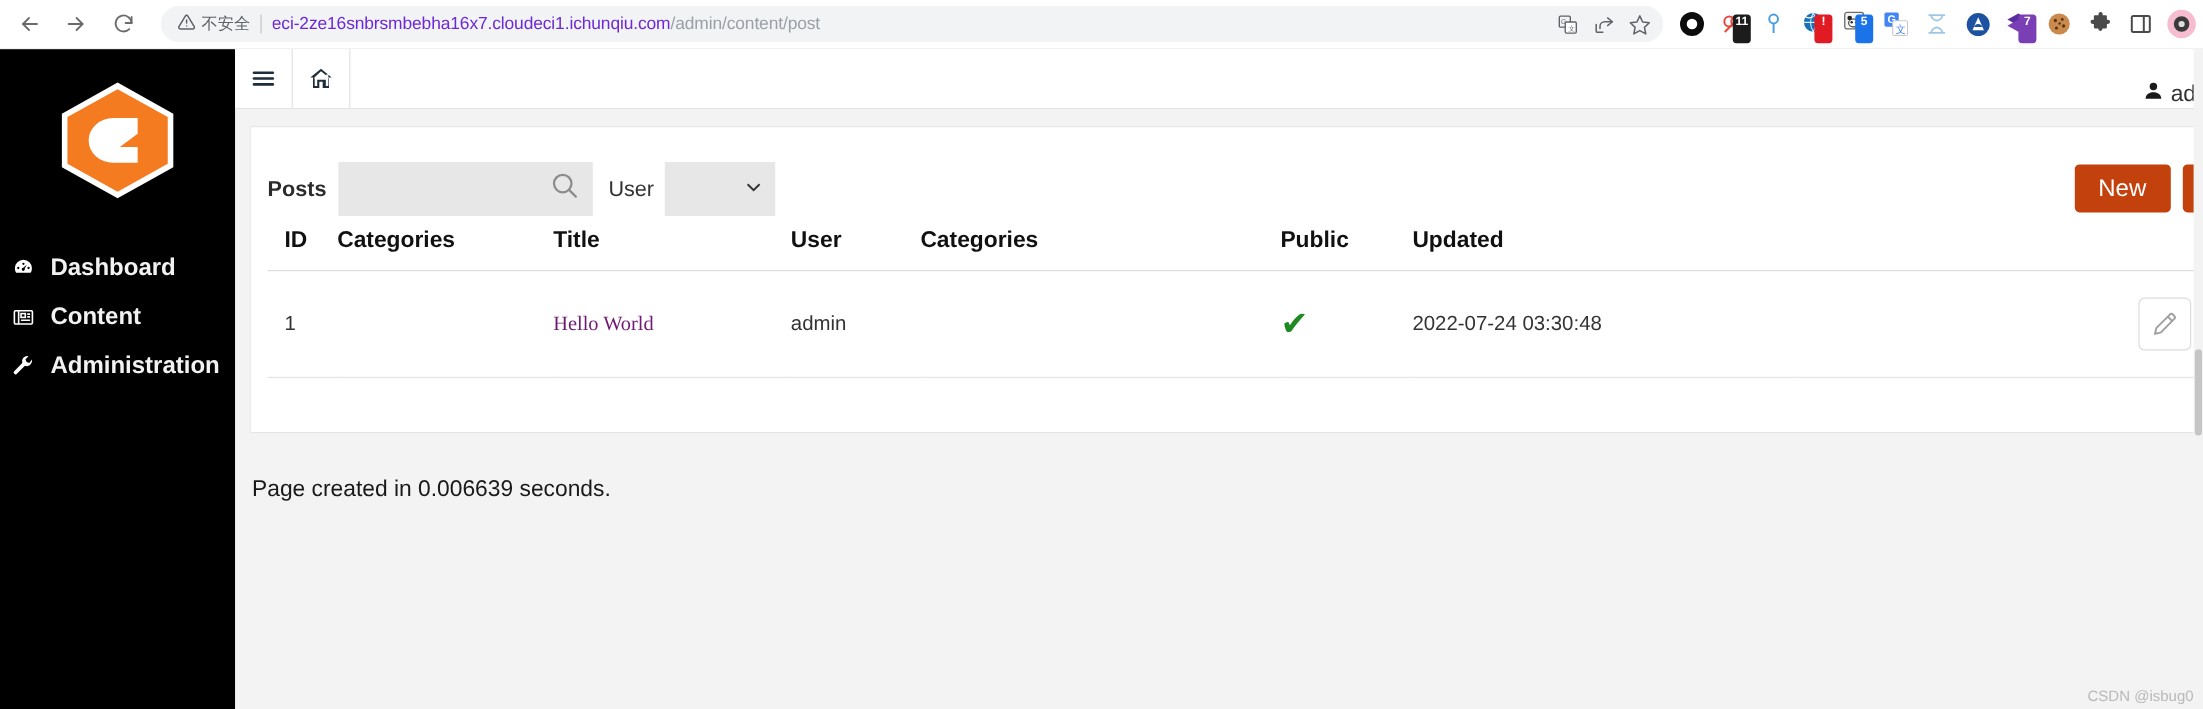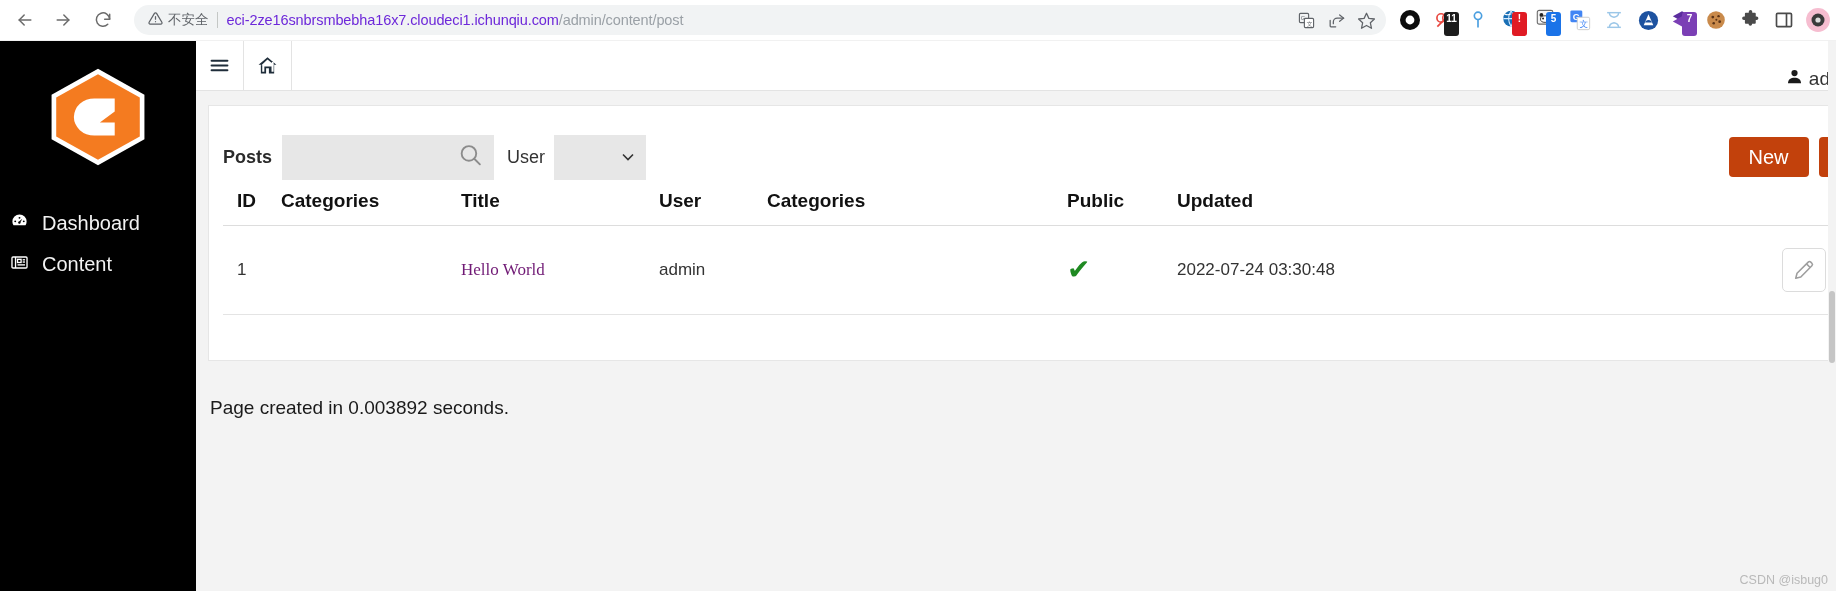"Dashboard" .side-item { align-items: flex-start -> center; font-weight: normal -> bold }
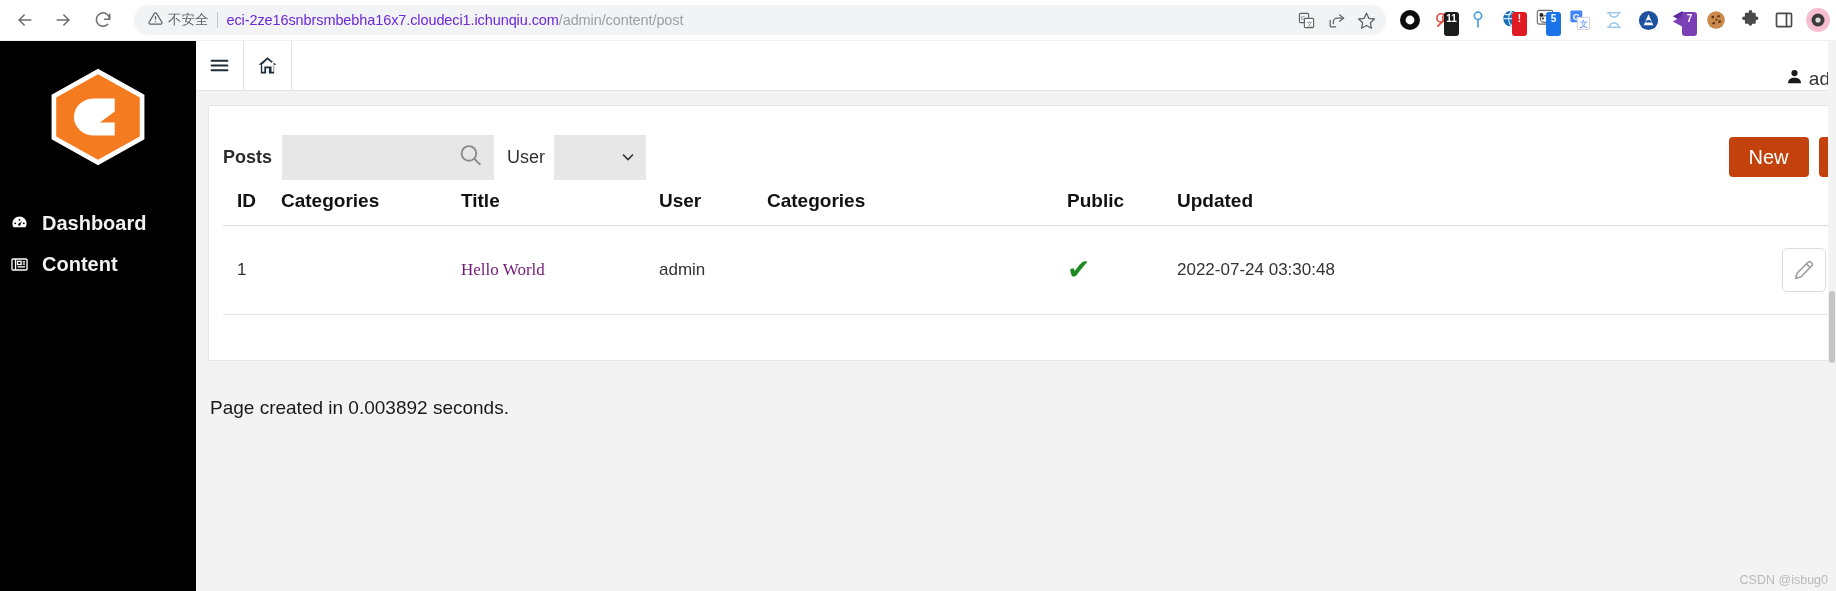"Administration" div.side-item { html: none -> <div> <span> <svg> <path></path> </svg> </span> <span>Administration</span> </div> }
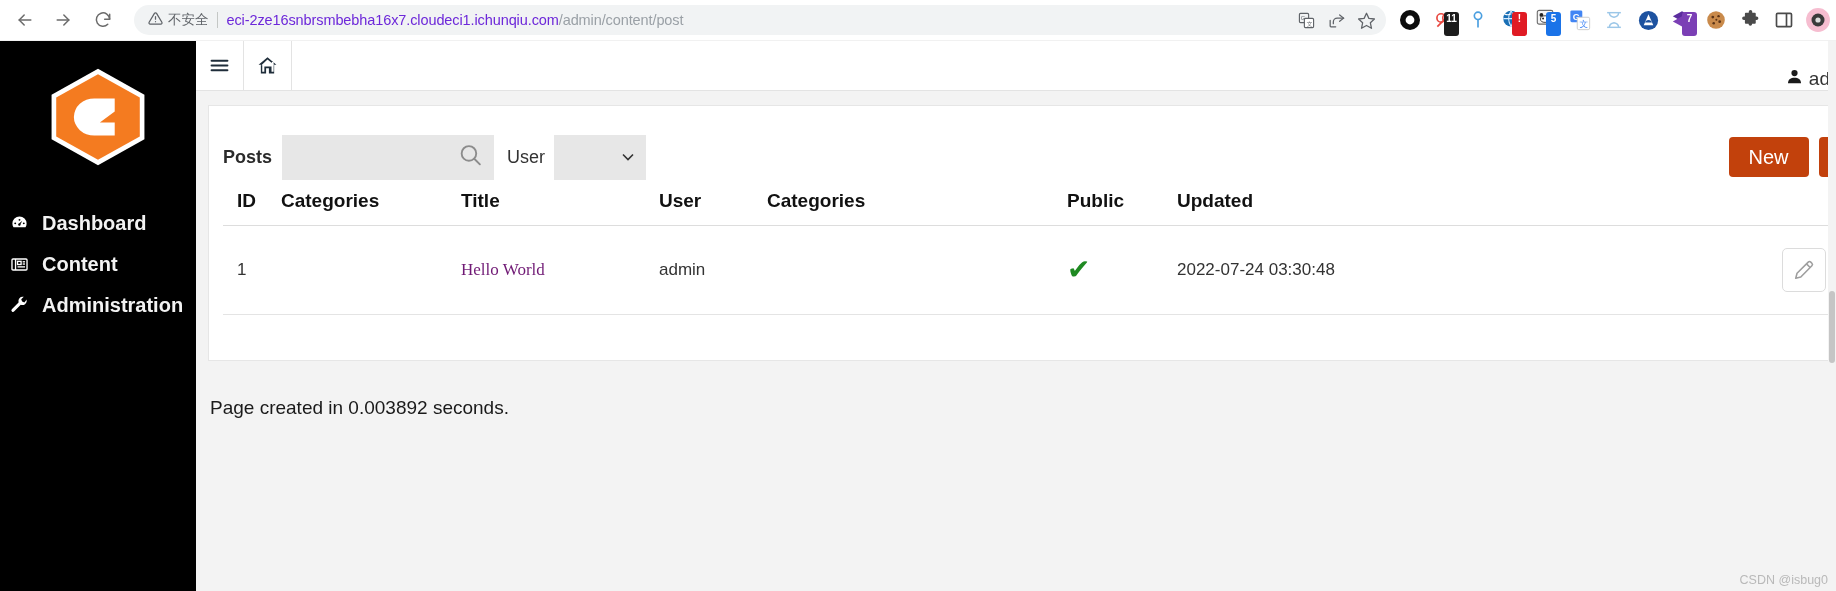"Page created in 0.003892 seconds." div { text: 0.003892 -> 0.006639 }
